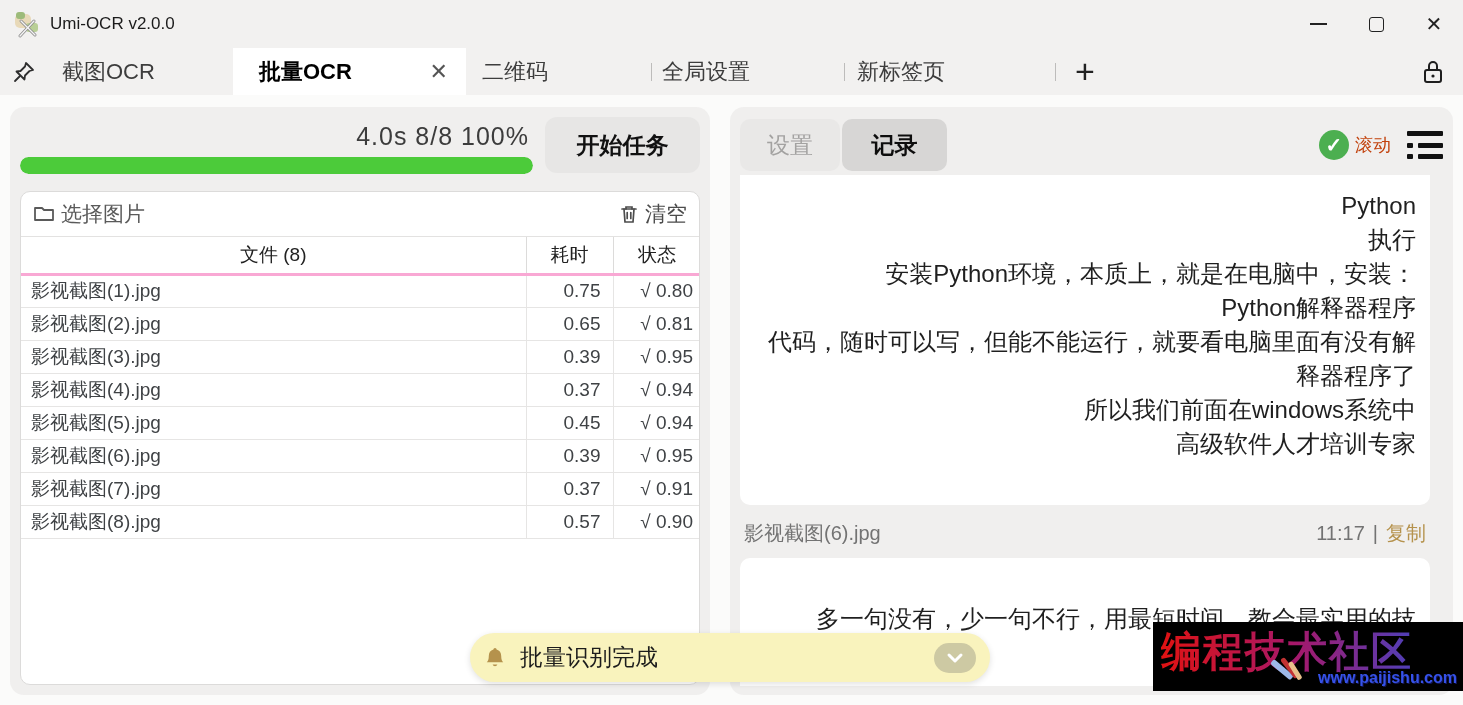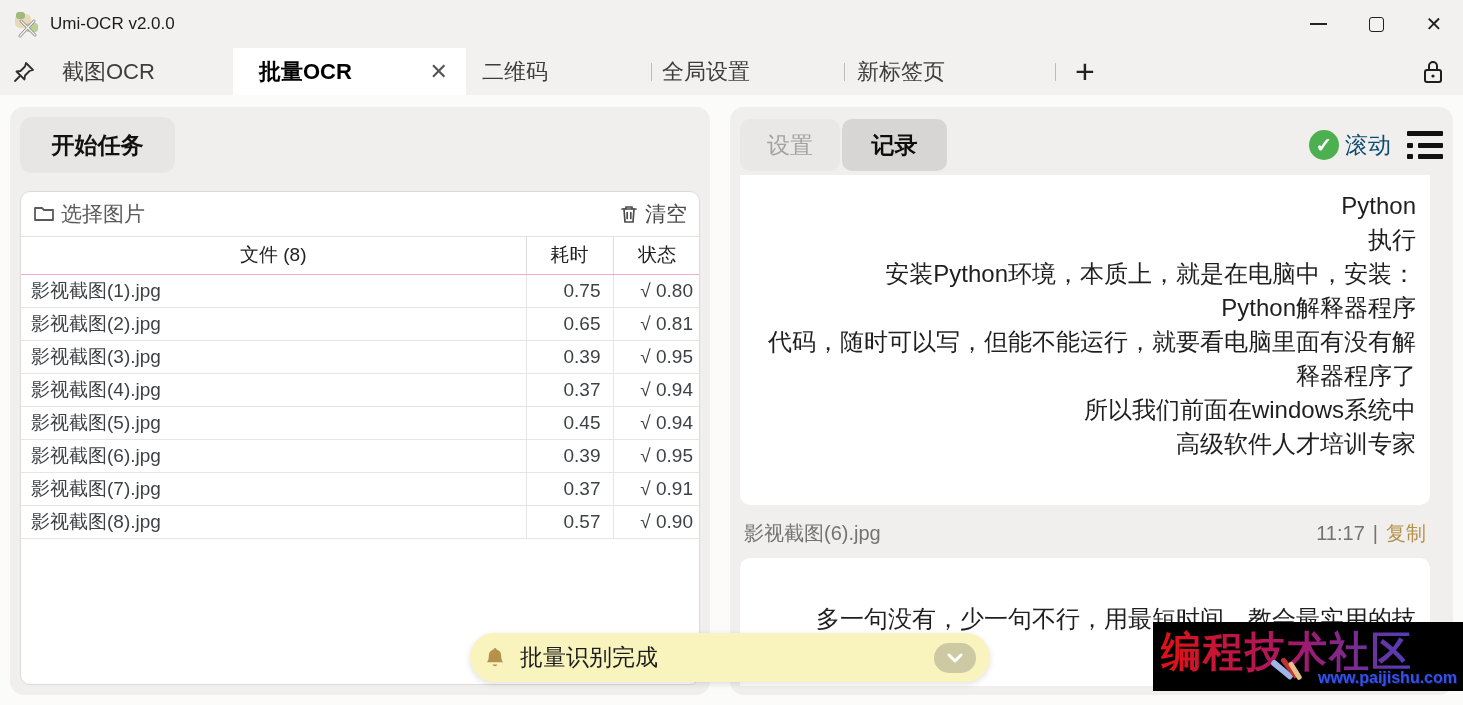"4.0s 8/8 100%" div.task-left { html: none -> <div> <div>4.0s 8/8 100%</div> <div> <div></div> </div> </div> }
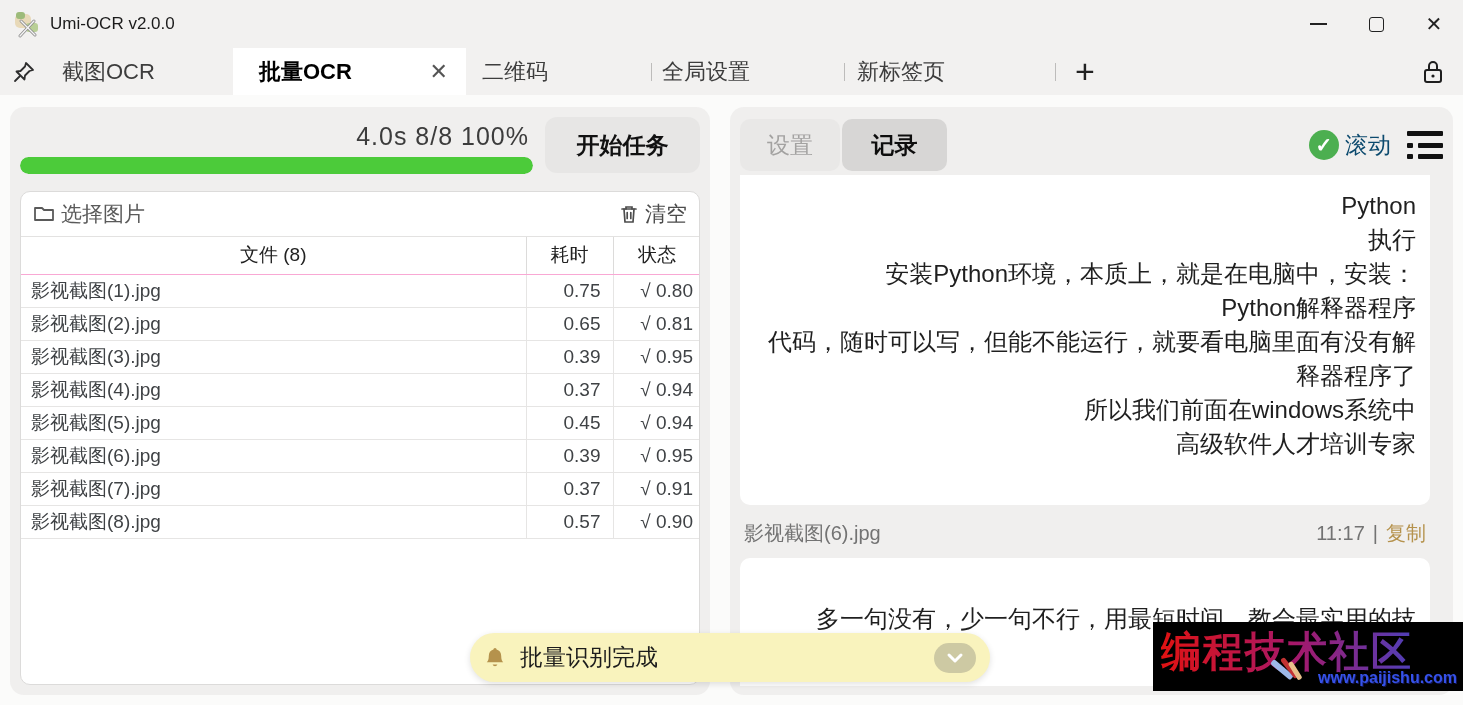"滚动" .scroll-label { color: #0c4a6e -> #c2410c; font-size: 23px -> 18px }
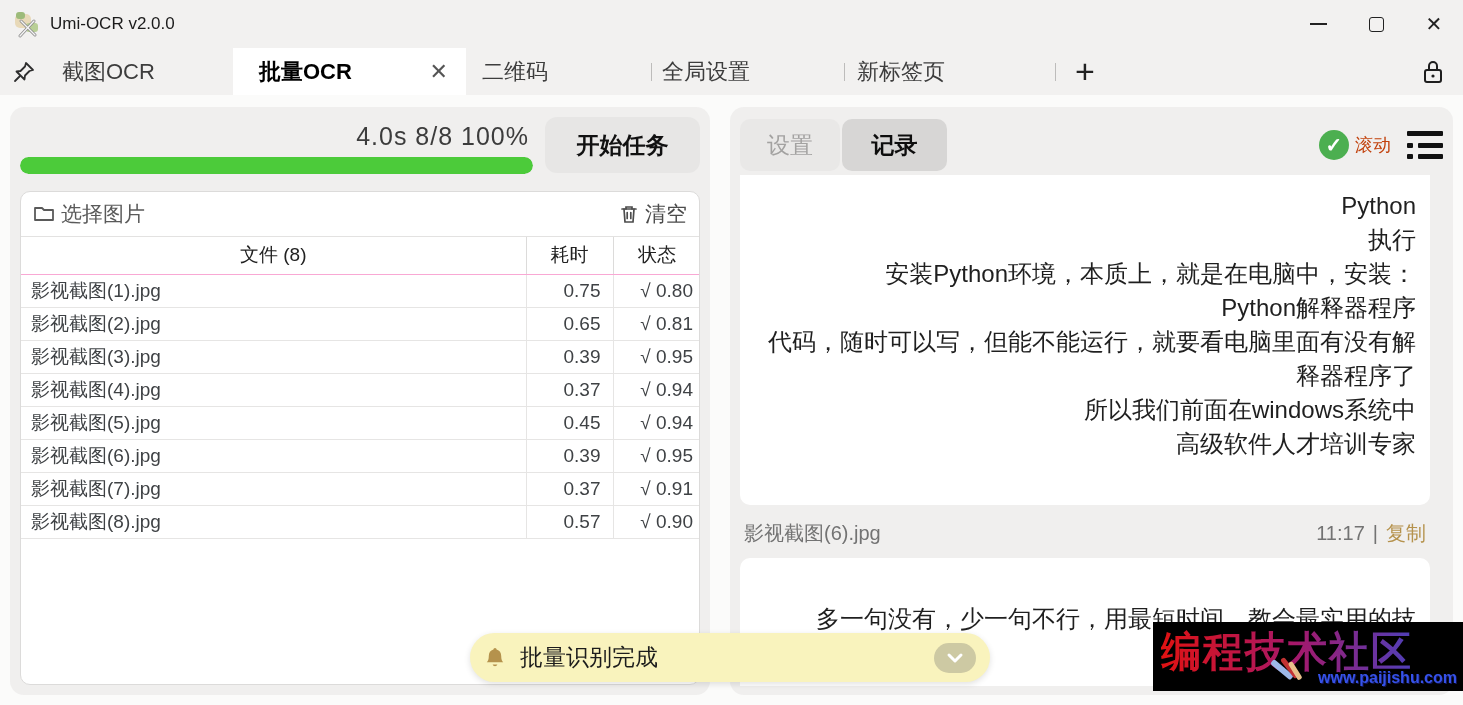"文件 (8)" .file-table th { border-bottom: 1px solid #f9a8d4 -> 3px solid #f9a8d4 }
